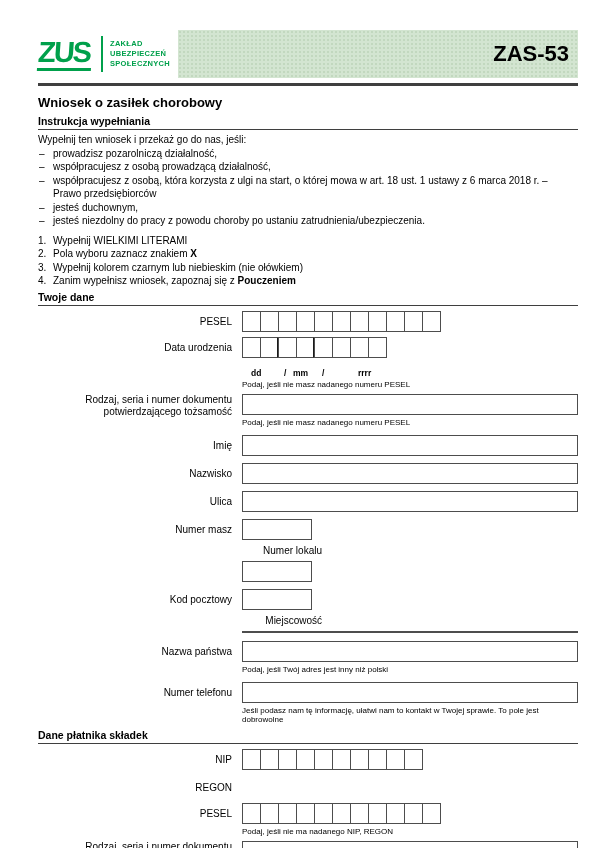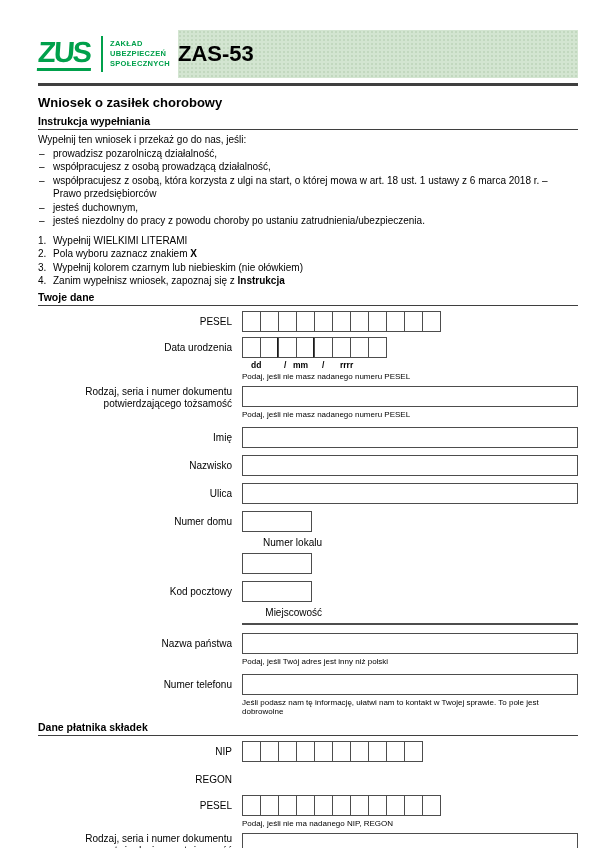"ZAS-53" .banner { justify-content: none -> flex-end }
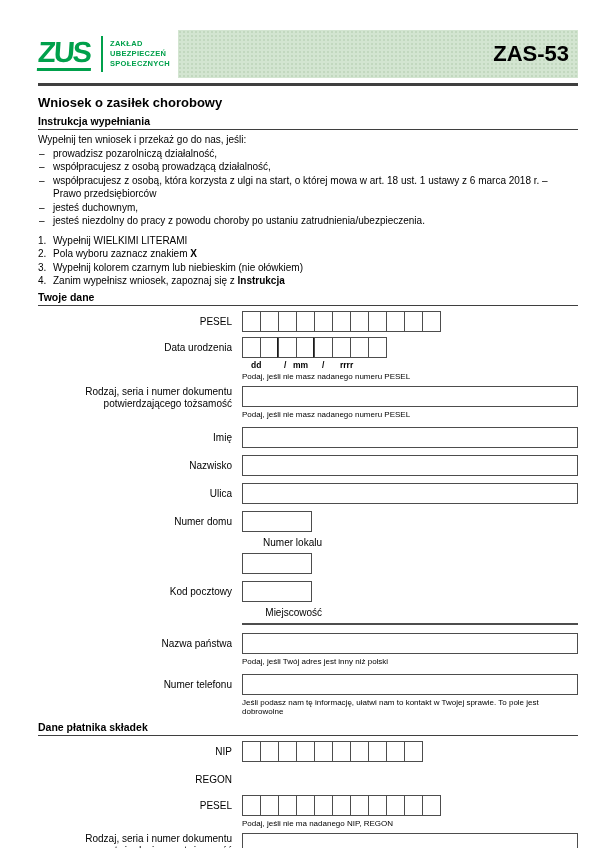"Instrukcja" span.bold { text: Instrukcja -> Pouczeniem }
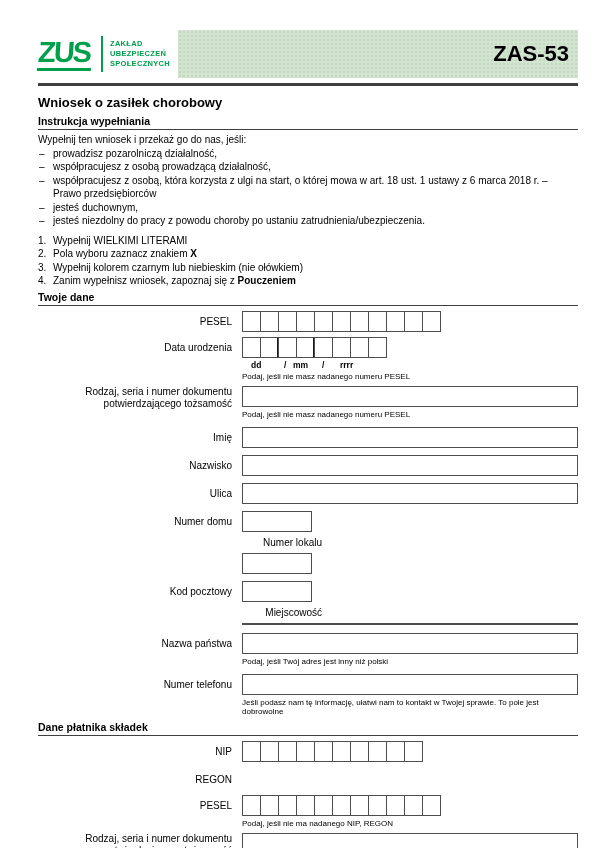"dd" .date-sub { margin-top: 2px -> 10px }
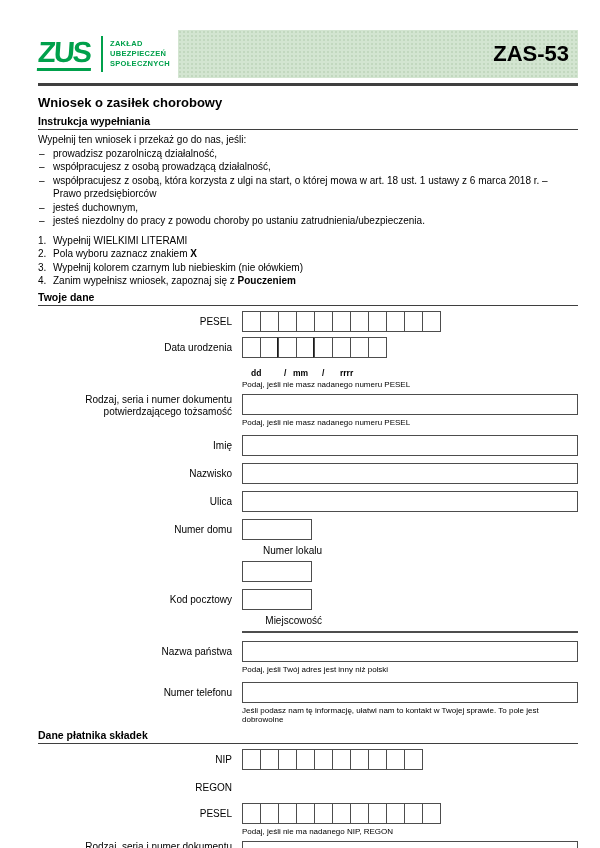"rrrr" span { left: 98px -> 116px }
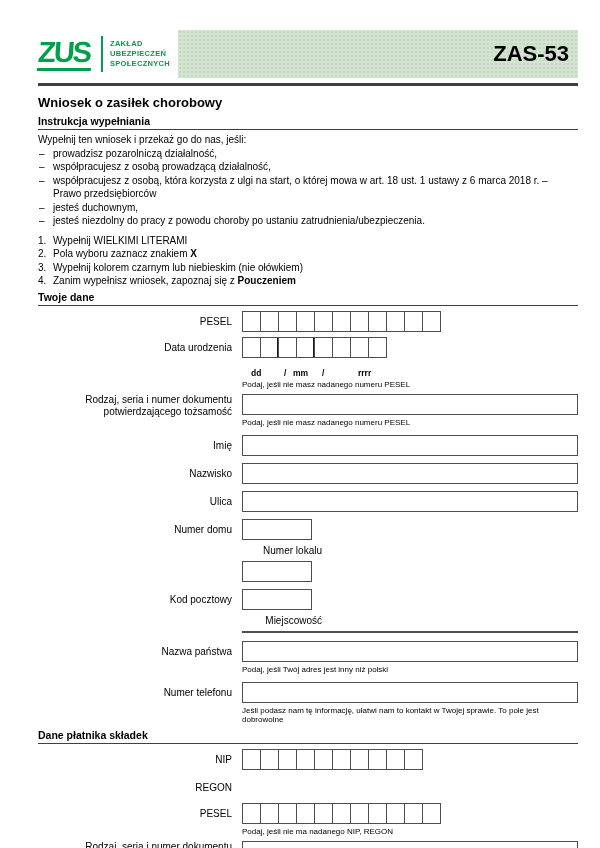"Numer domu" div.flabel { text: domu -> masz }
